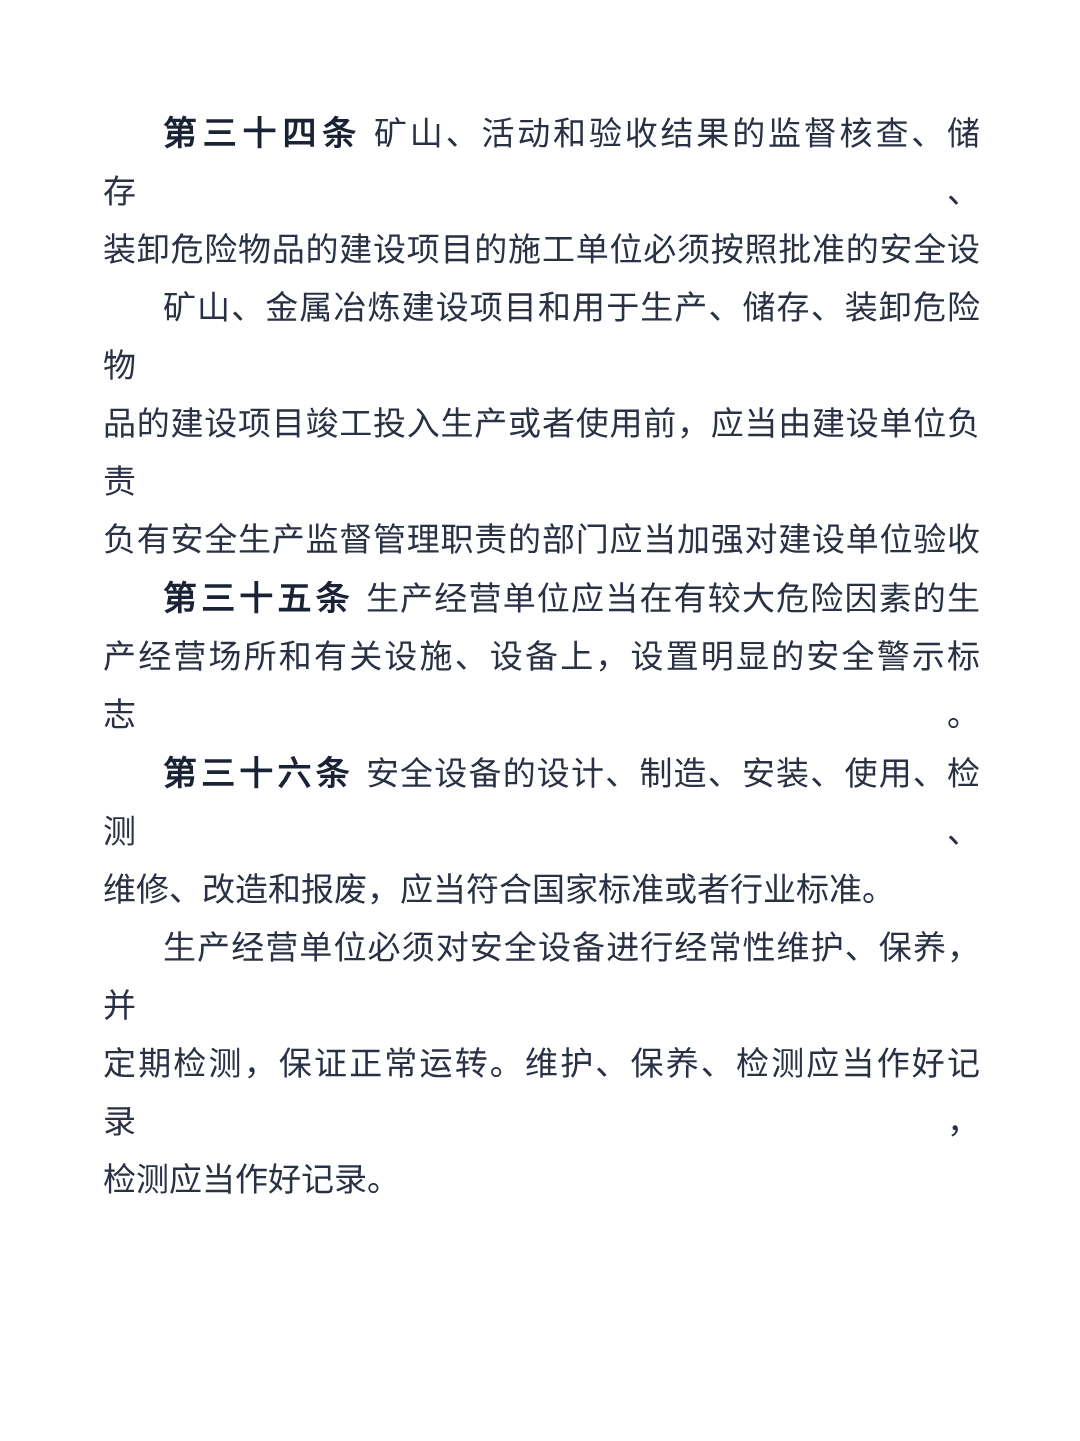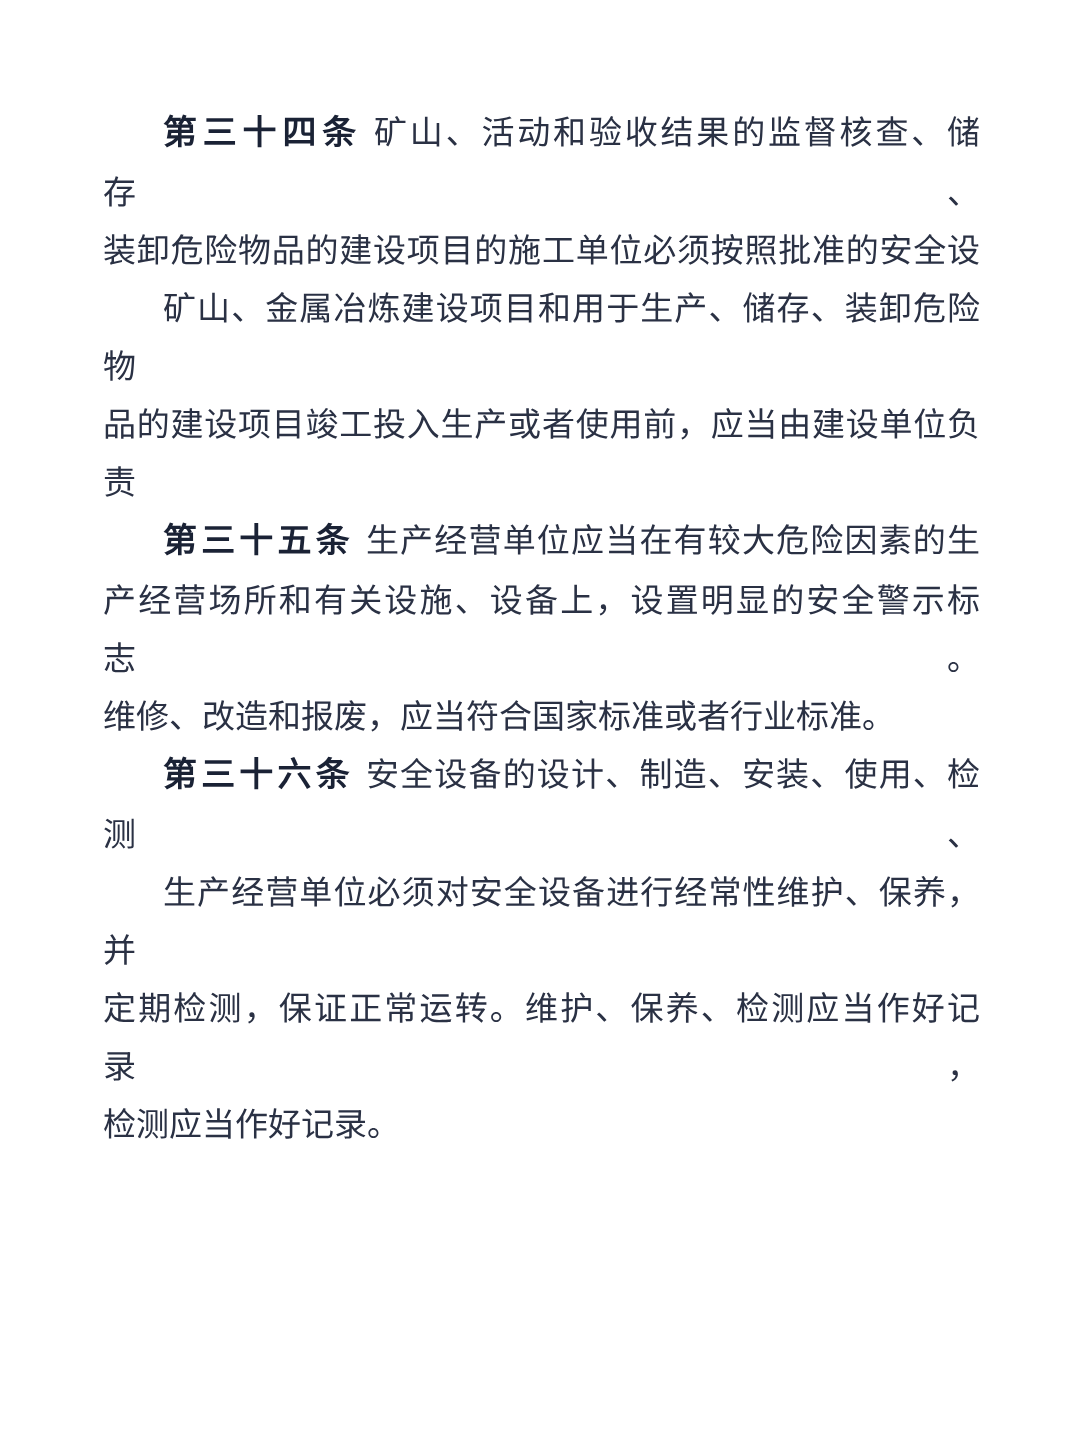"第三十四条" .artnum { font-family: Liberation Mono, monospace -> Liberation Sans, sans-serif }
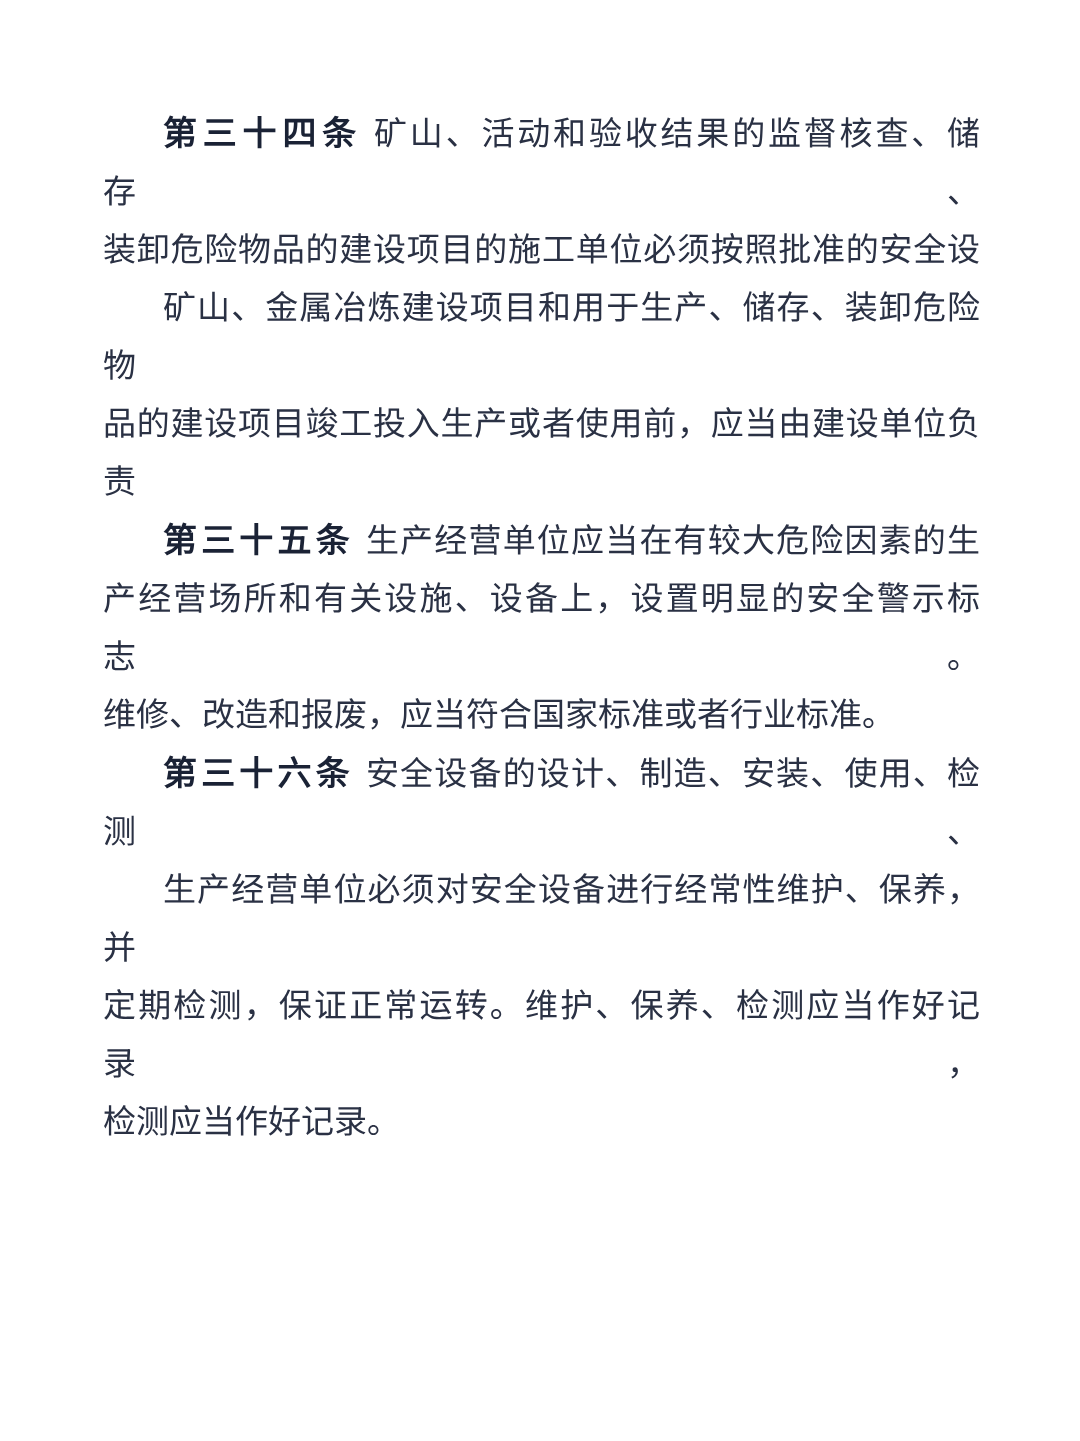"负有安全生产监督管理职责的部门应当加强对建设单位验收" div.line { html: none -> <div>负有安全生产监督管理职责的部门应当加强对建设单位验收</div> }
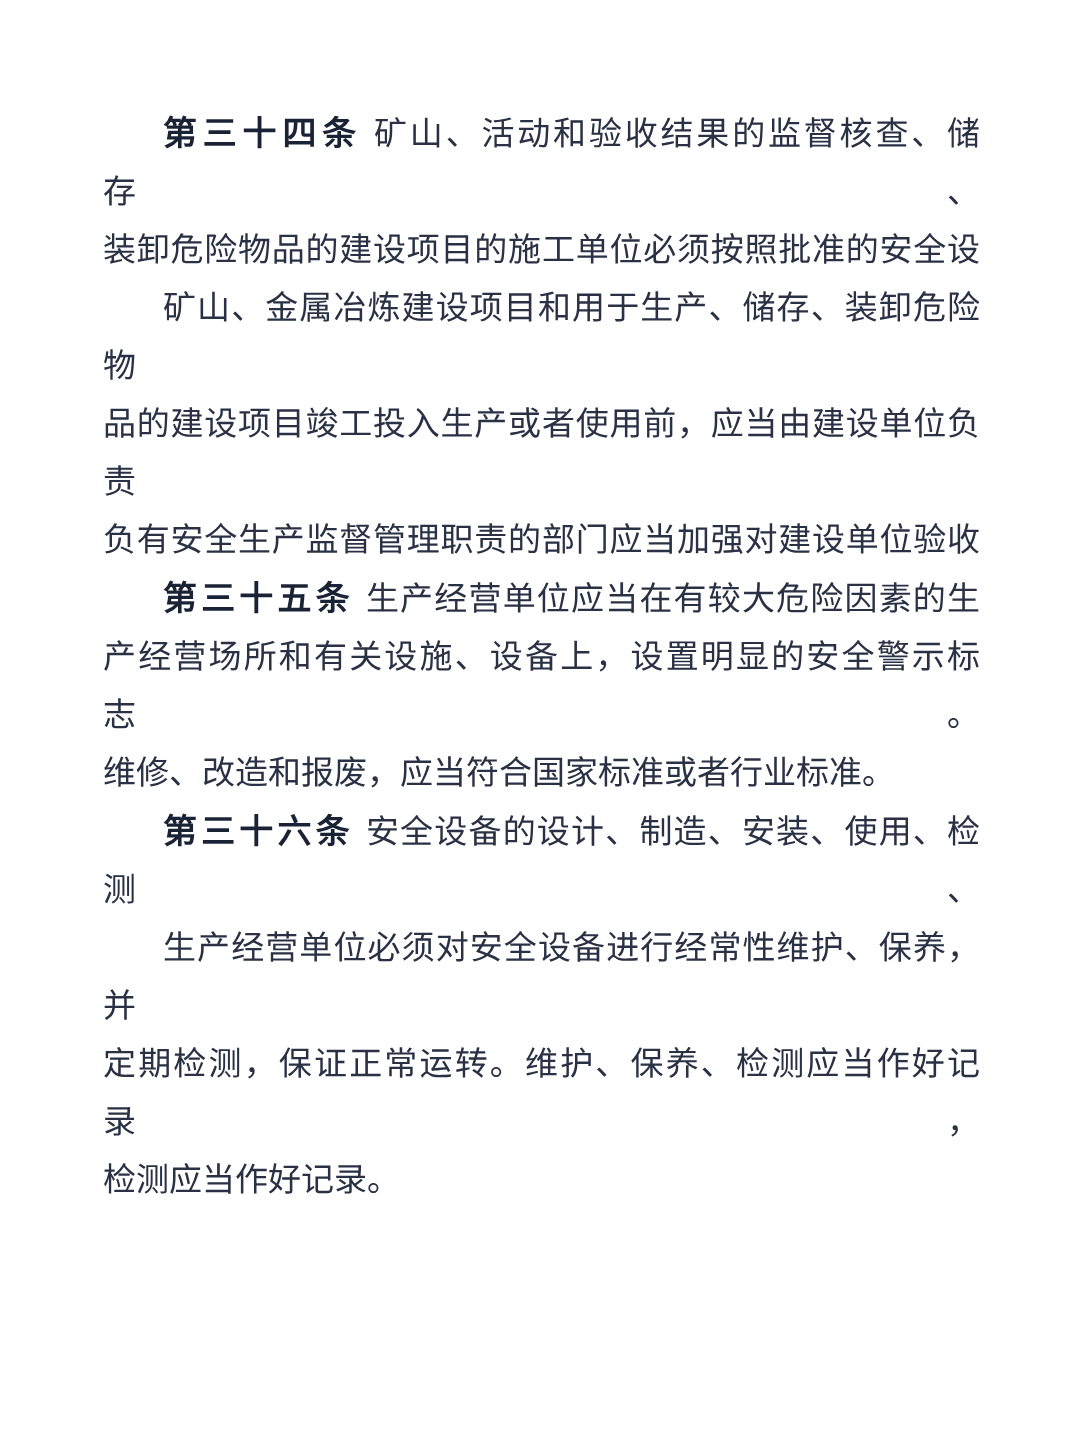"维修、改造和报废，应当符合国家标准或者行业标准。" div.line { order: before "第三十六条 安全设备的设计、制造、安装、使用、检测、" -> after "第三十六条 安全设备的设计、制造、安装、使用、检测、" }
